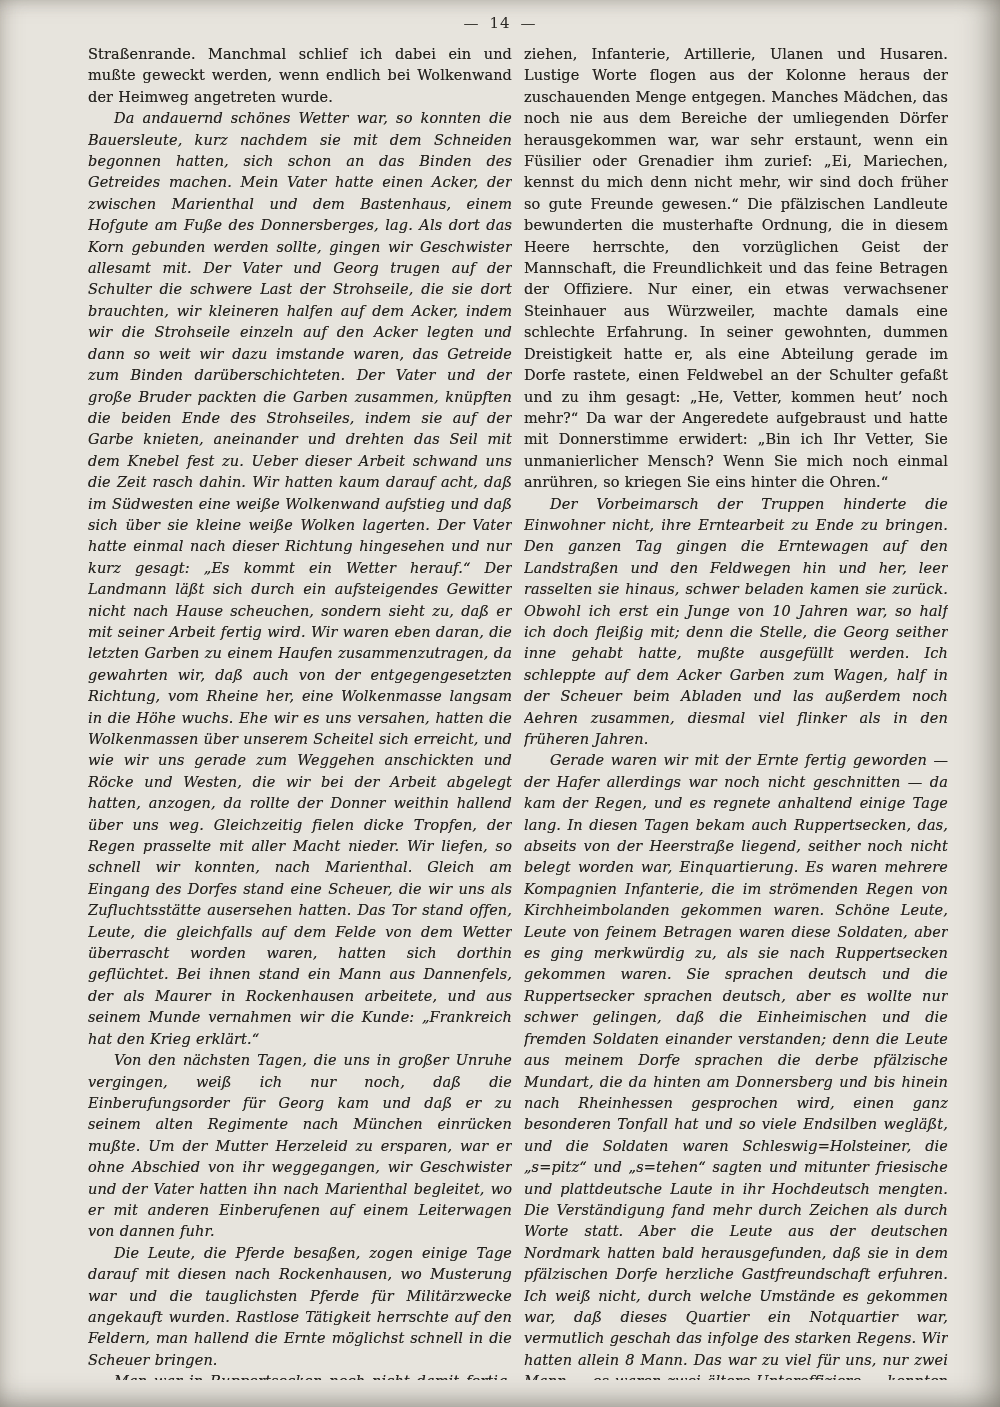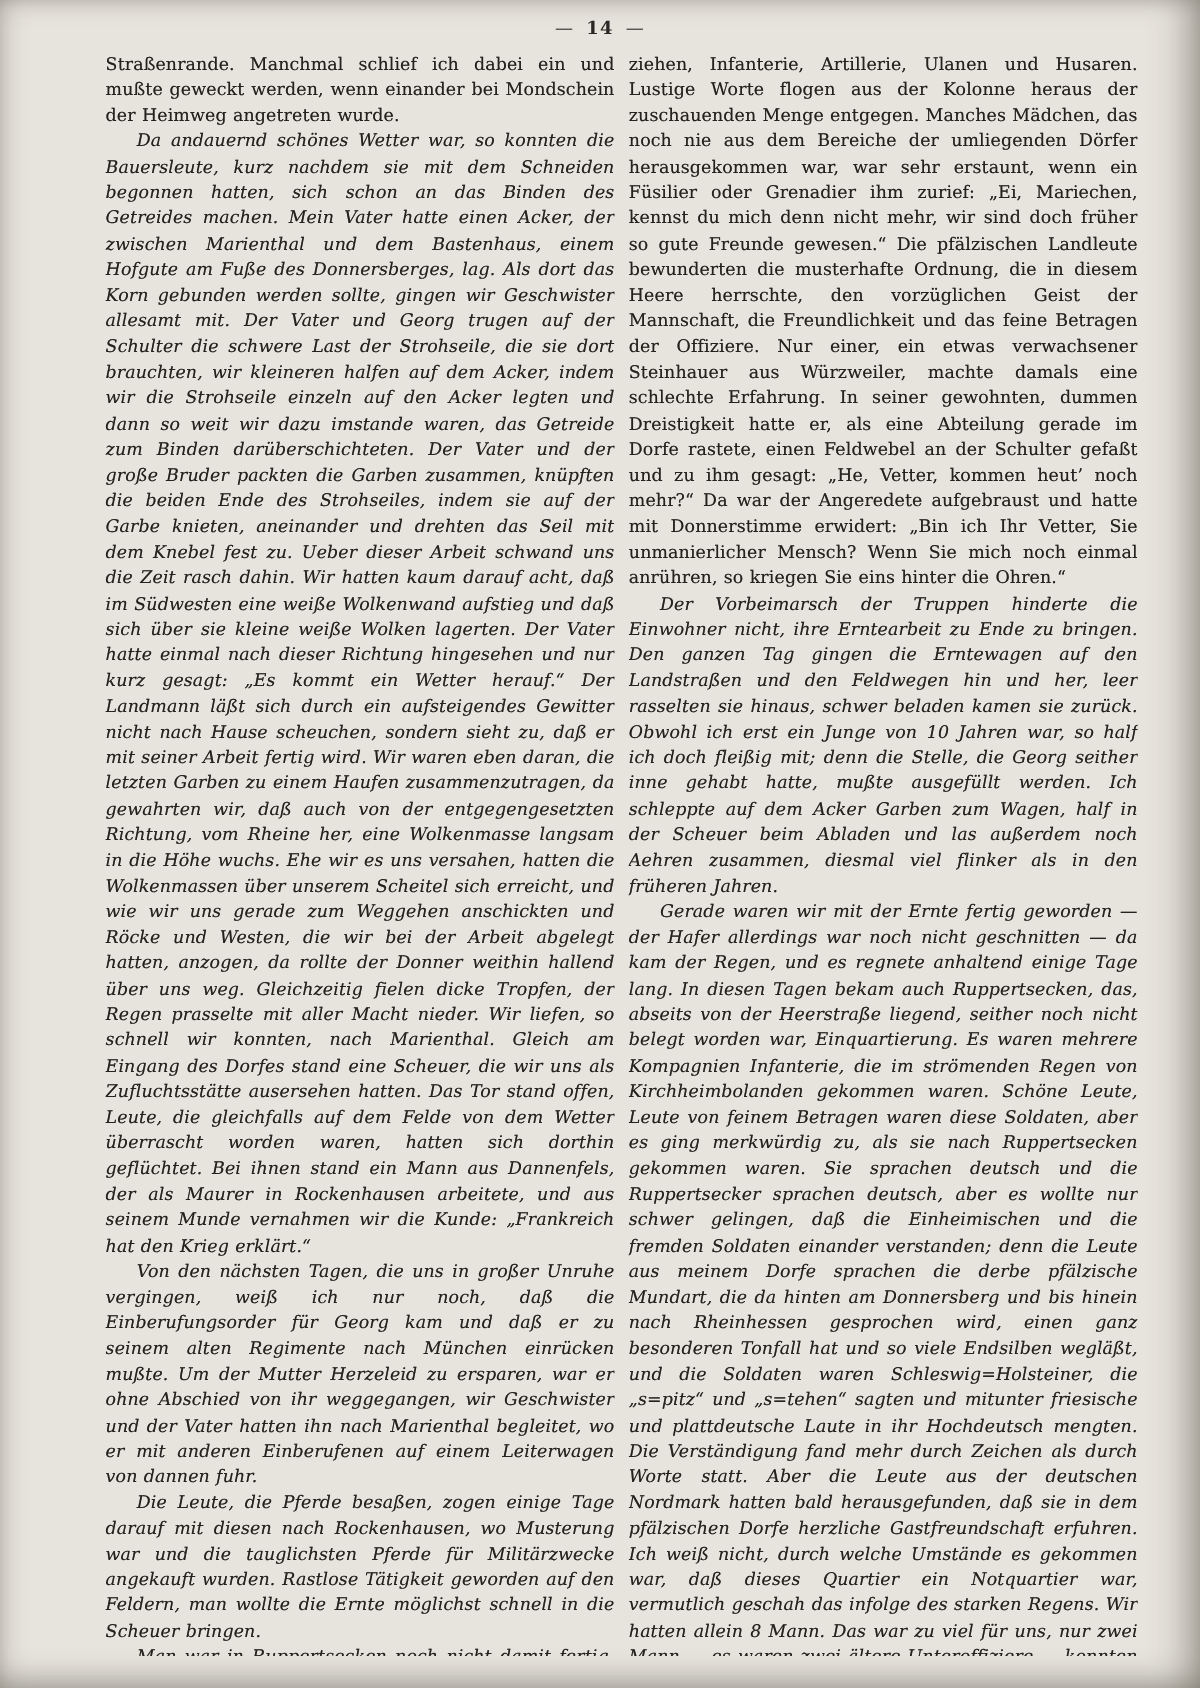"14" .page-header .num { font-weight: bold -> normal }
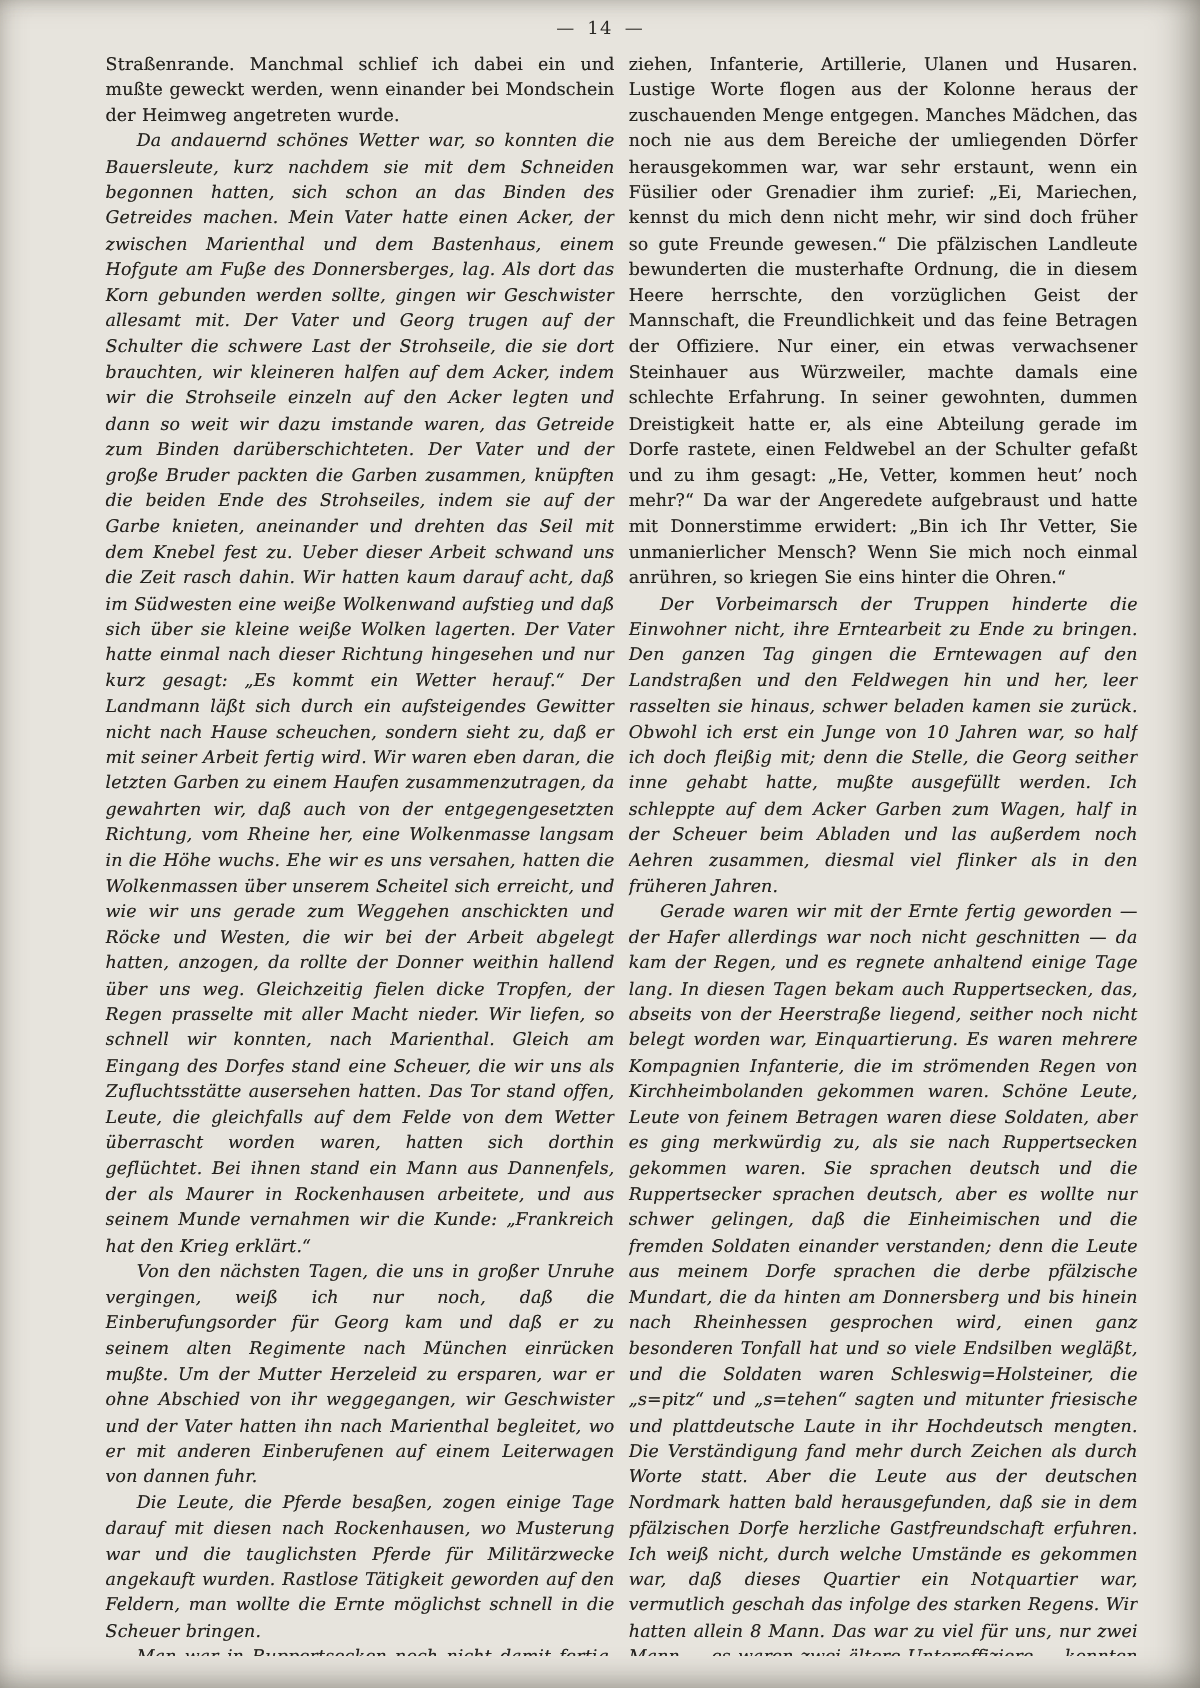"Straßenrande. Manchmal schlief ich dabei" p.noindent { text: einander bei Mondschein -> endlich bei Wolkenwand }
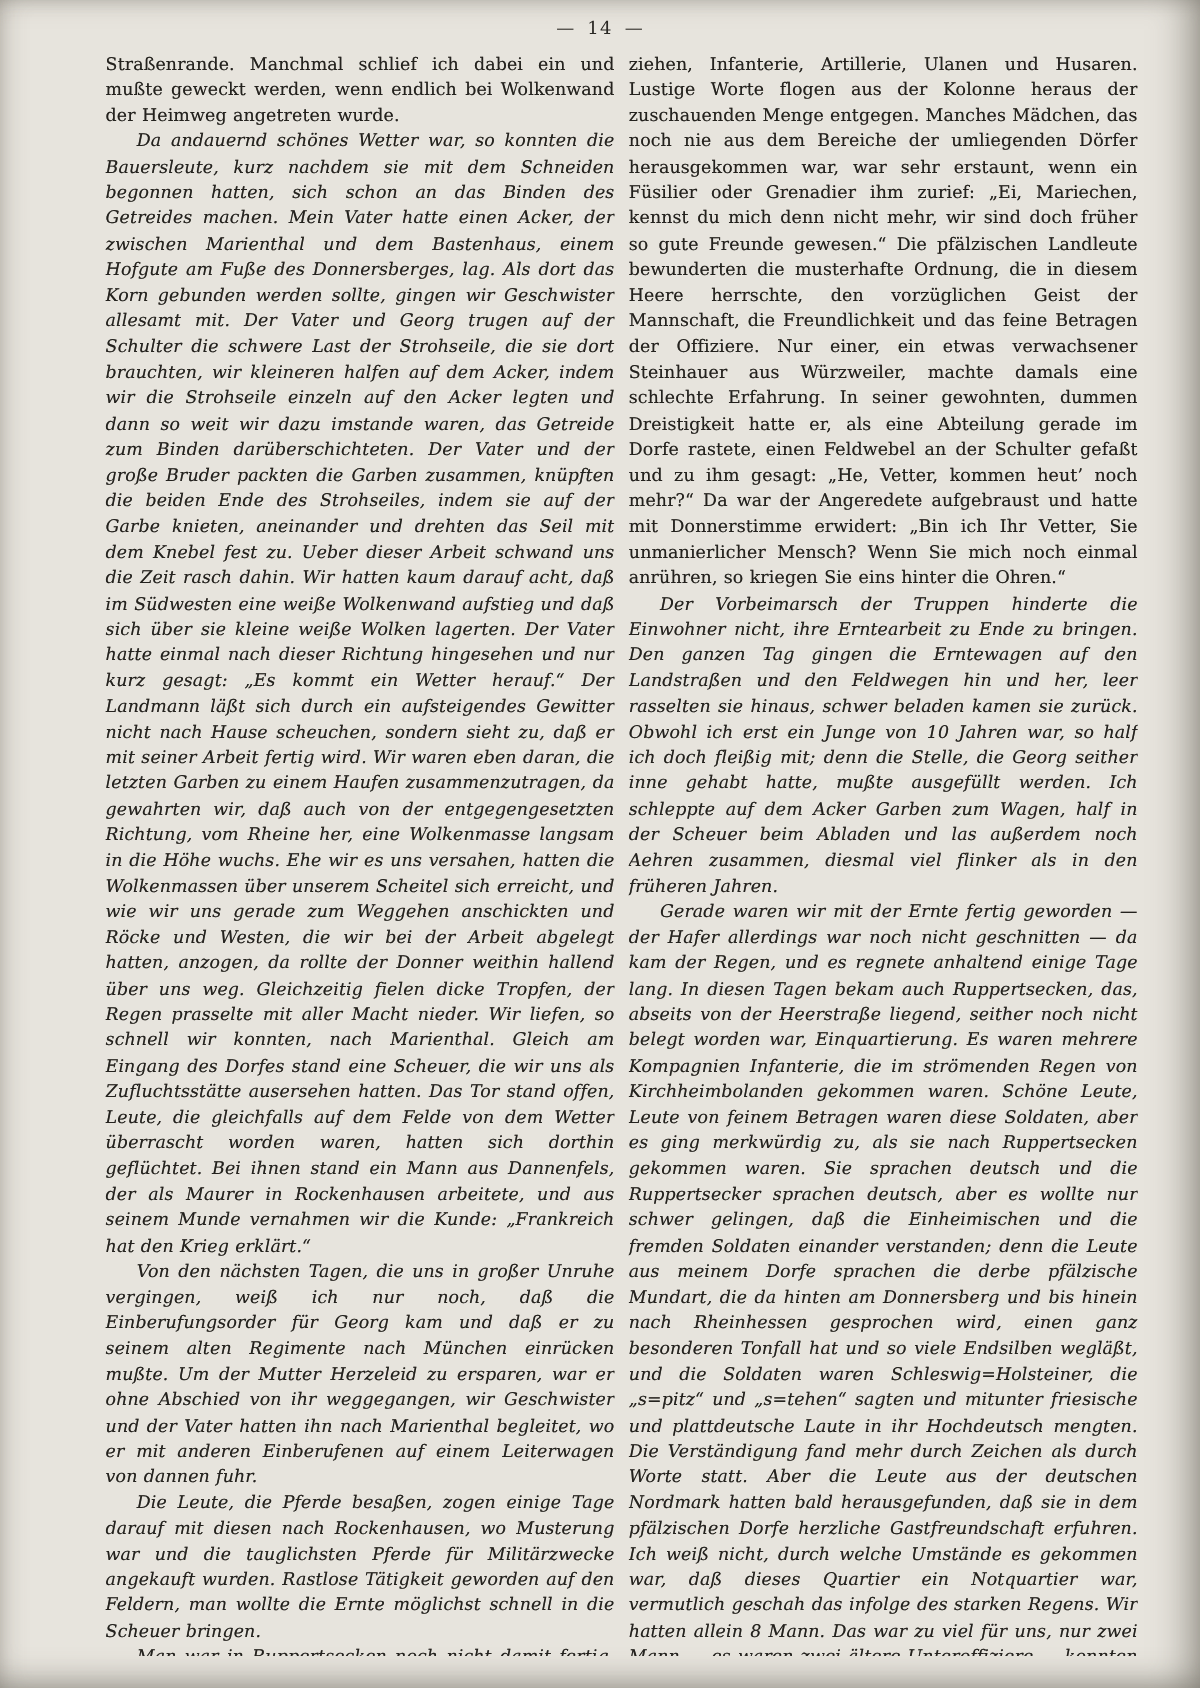"Die Leute, die Pferde besaßen," p.indent { text: geworden auf den Feldern, man wollte -> herrschte auf den Feldern, man hallend }
